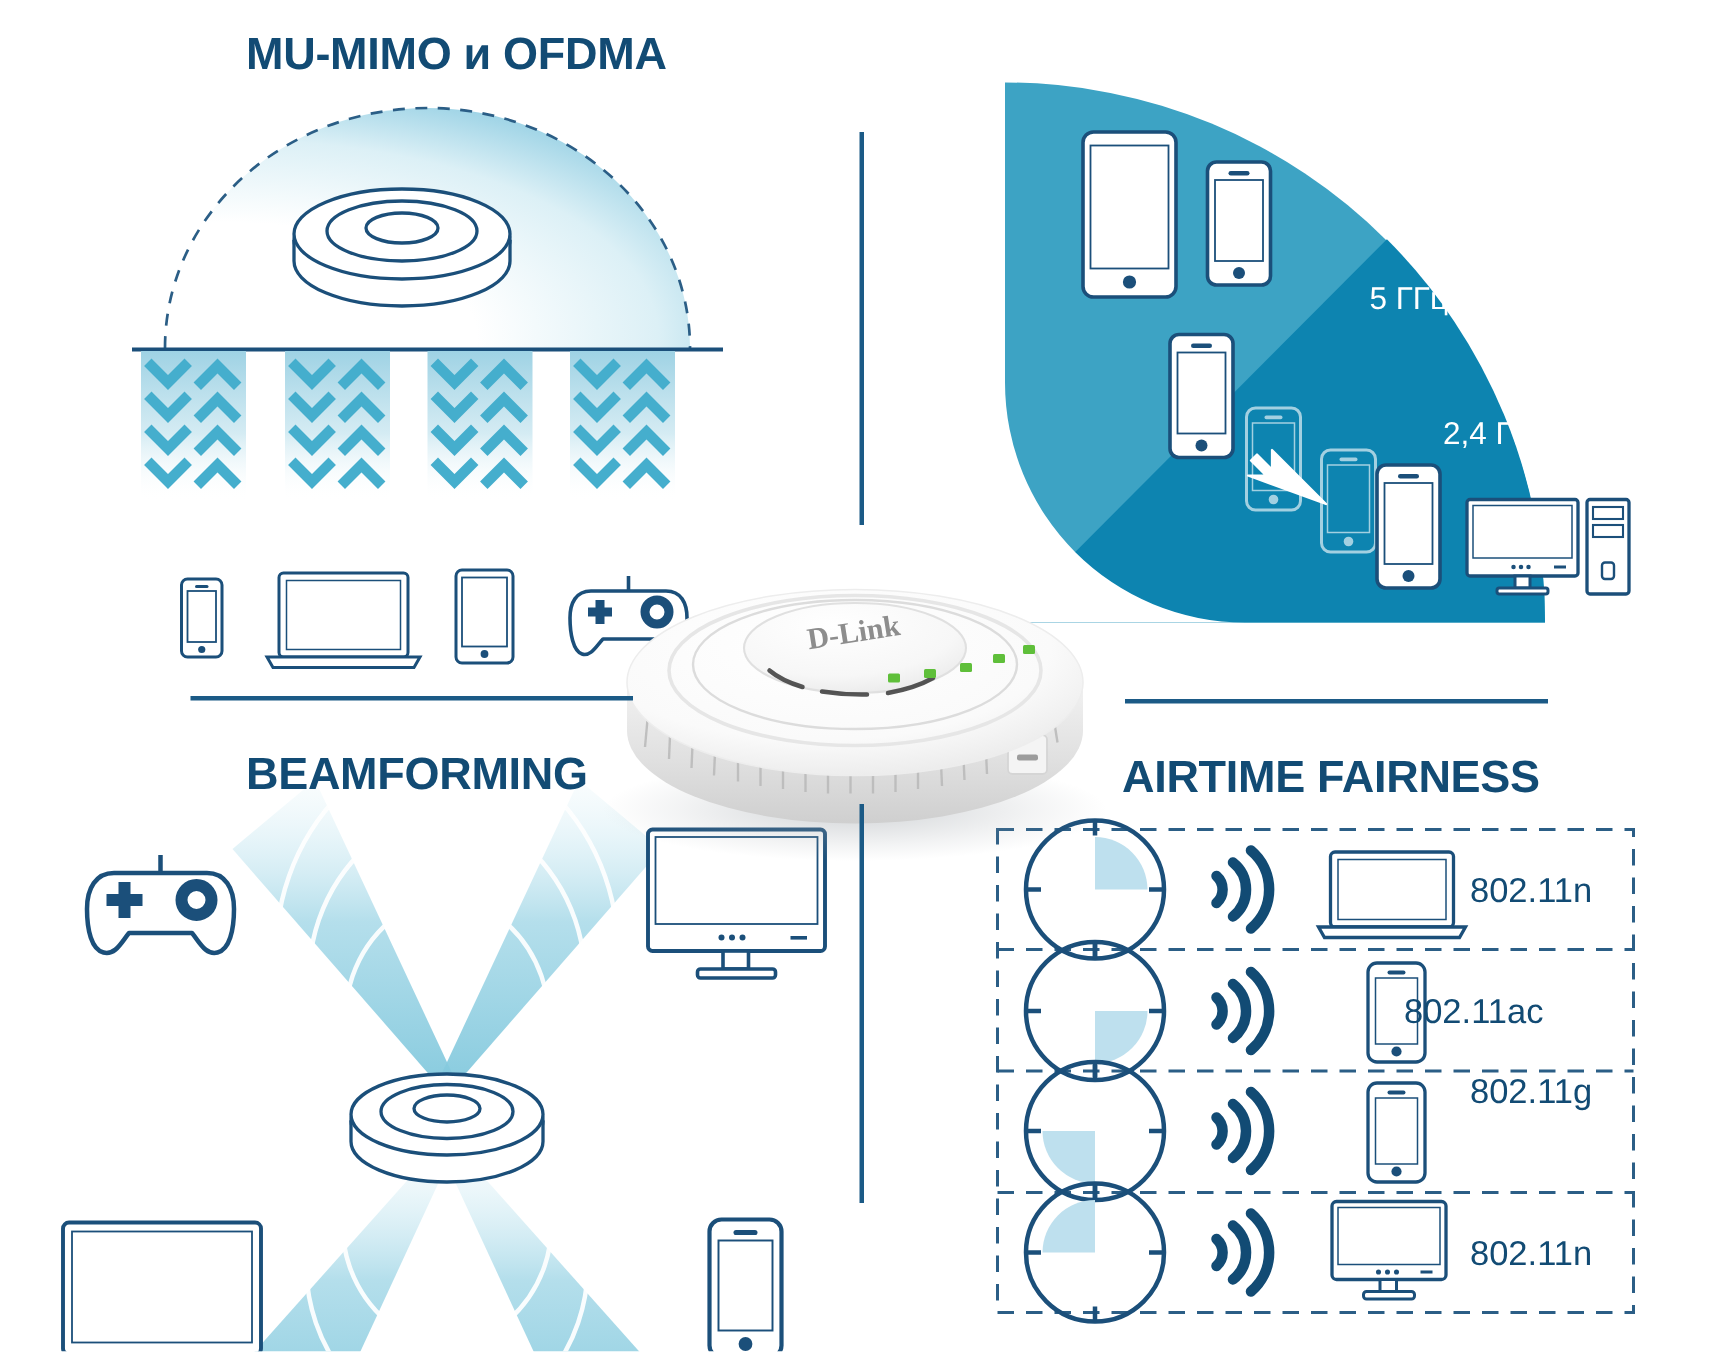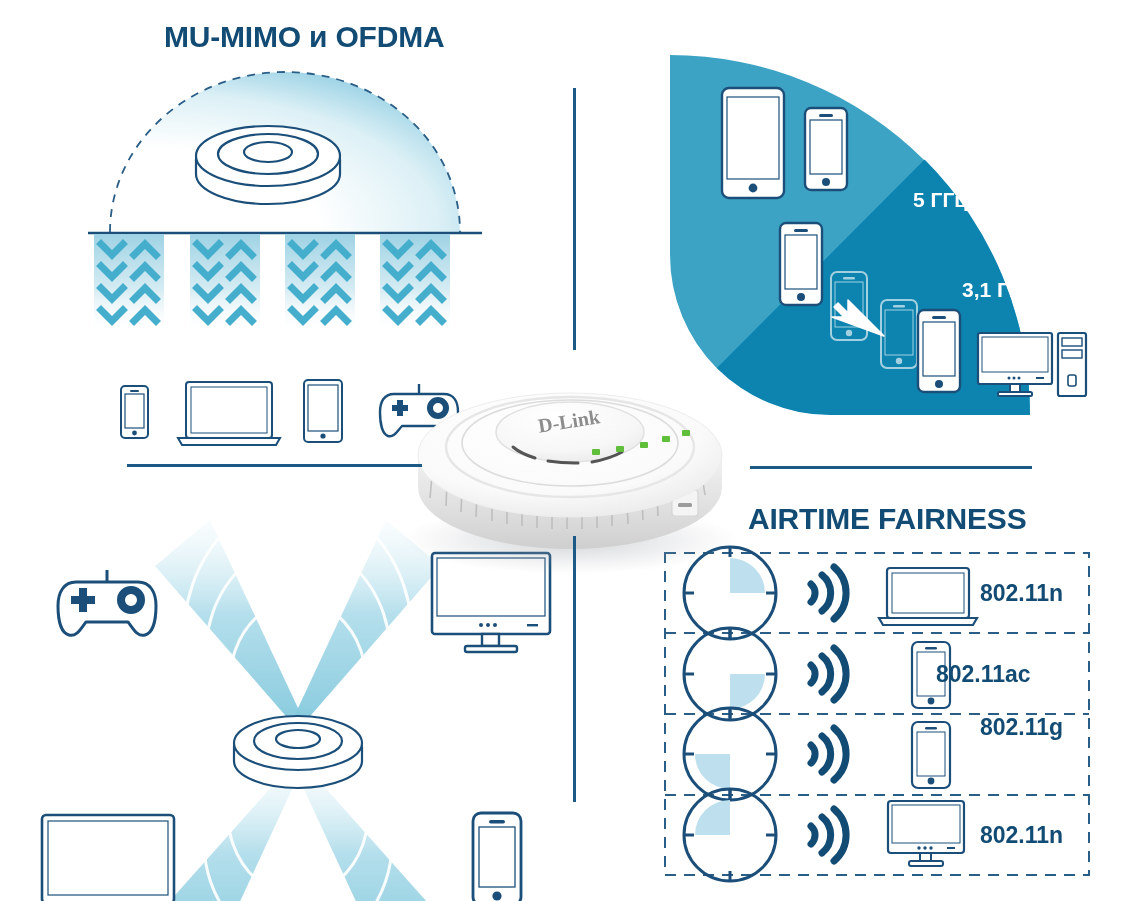"5 ГГц" .band-label { font-weight: bold -> normal }
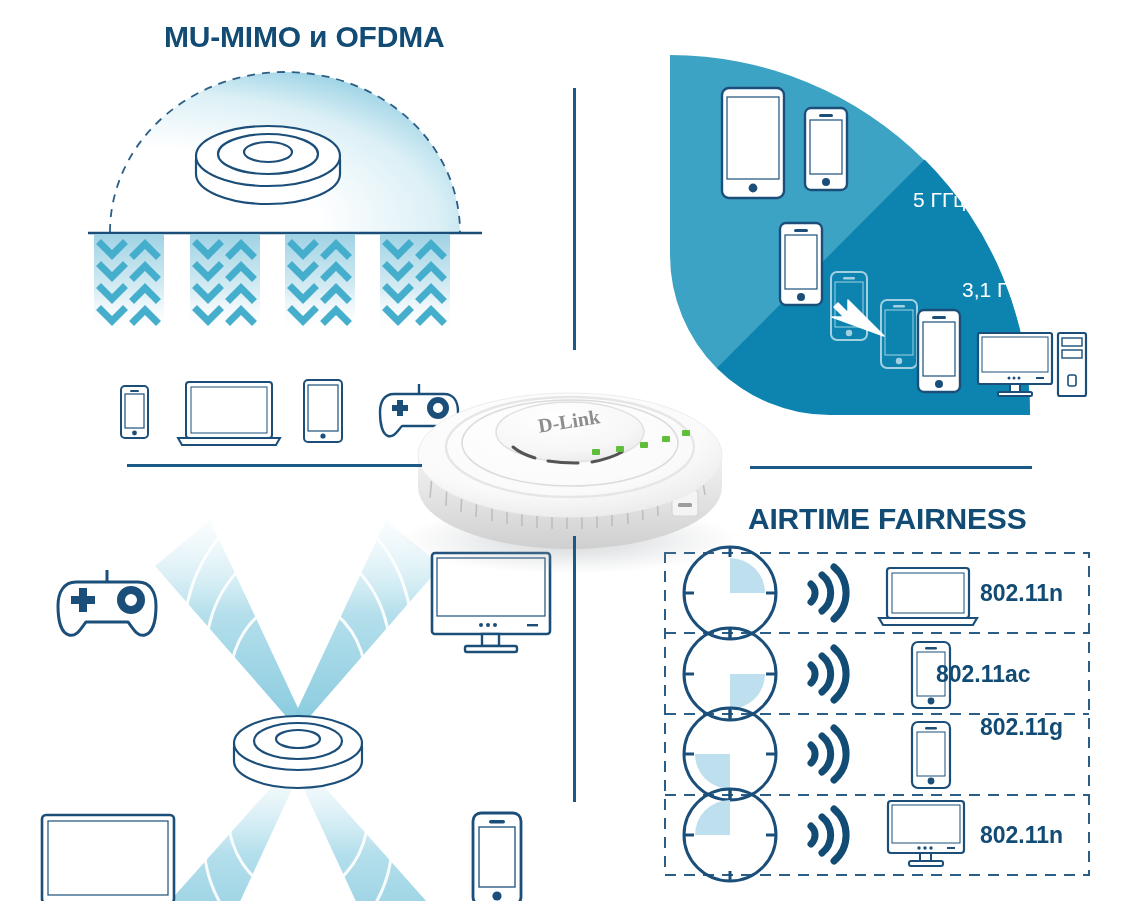"3,1 ГГц" div.band-label { text: 3,1 -> 2,4 }
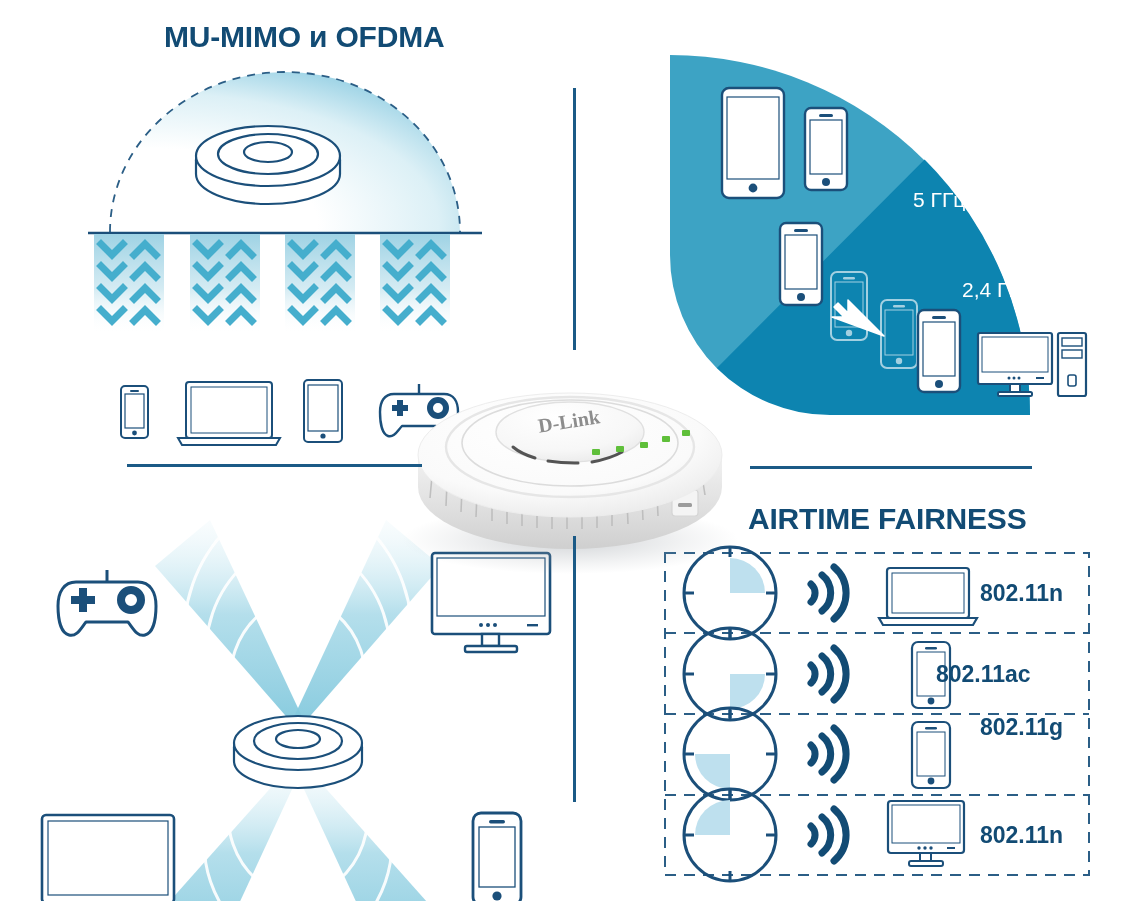"BEAMFORMING" div.quad-title { html: none -> <div>BEAMFORMING</div> }
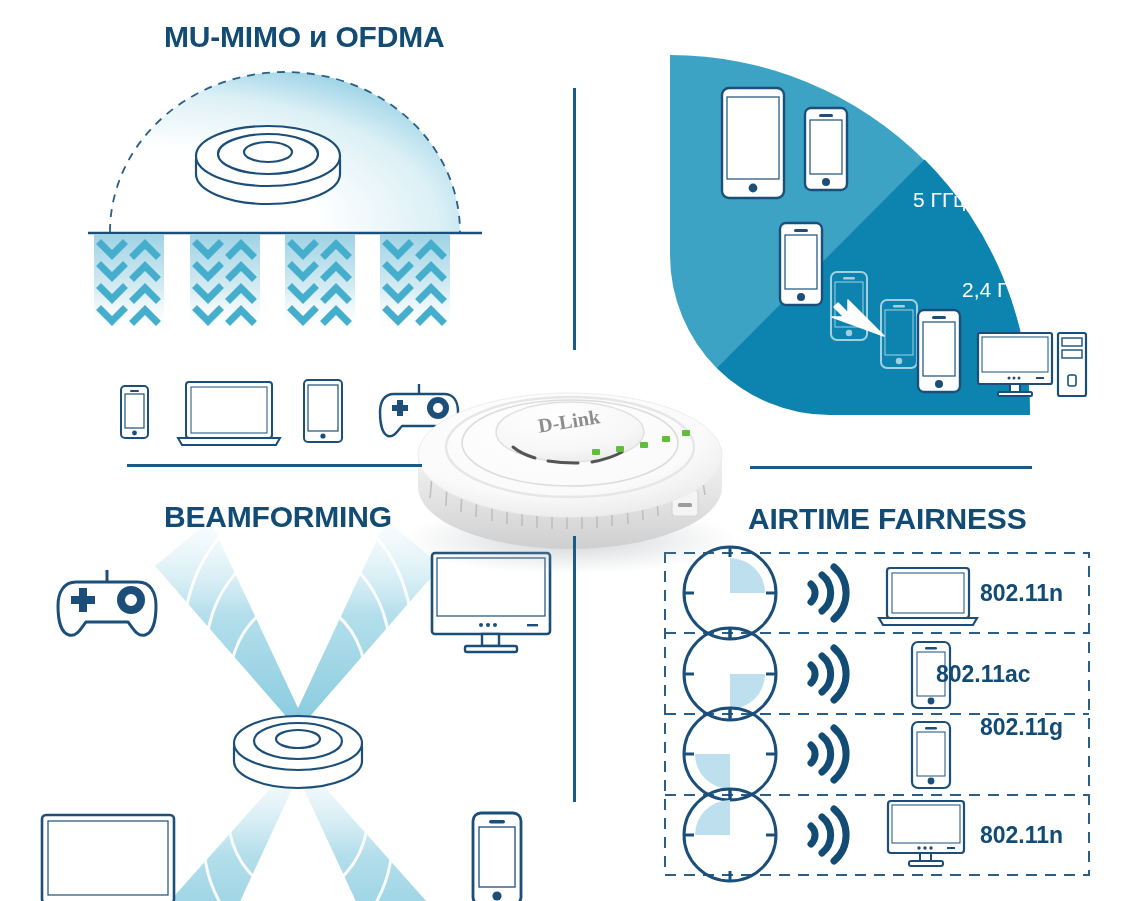"802.11n" .proto-label { font-weight: bold -> normal }
